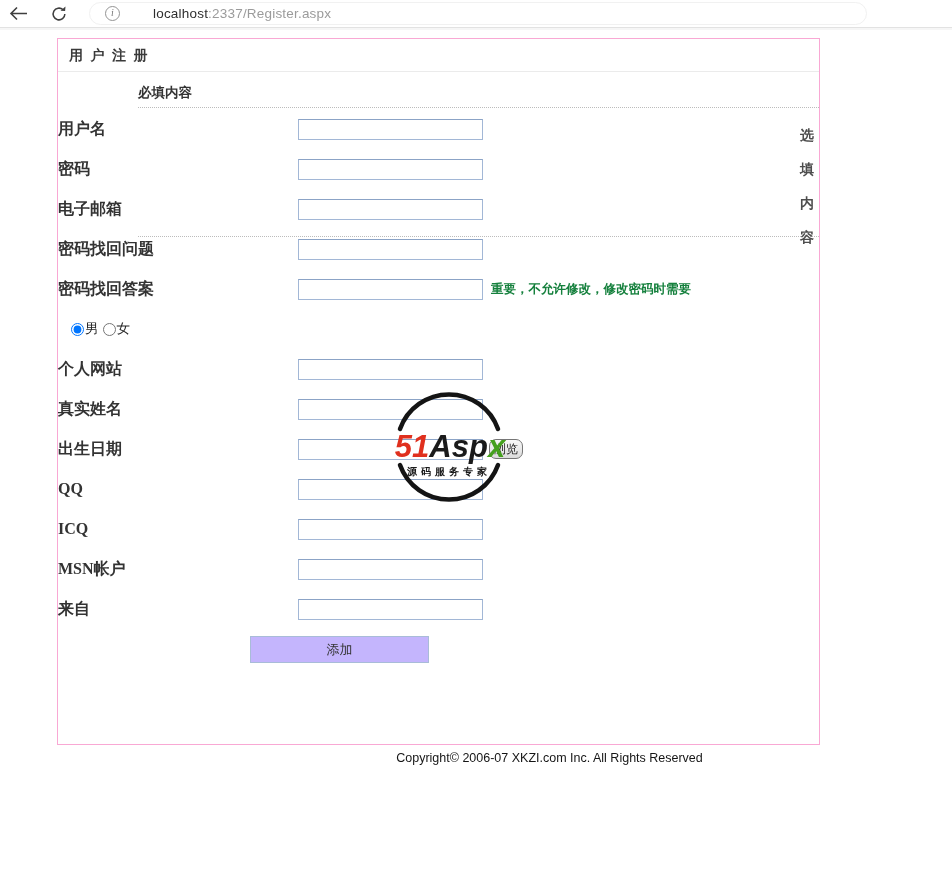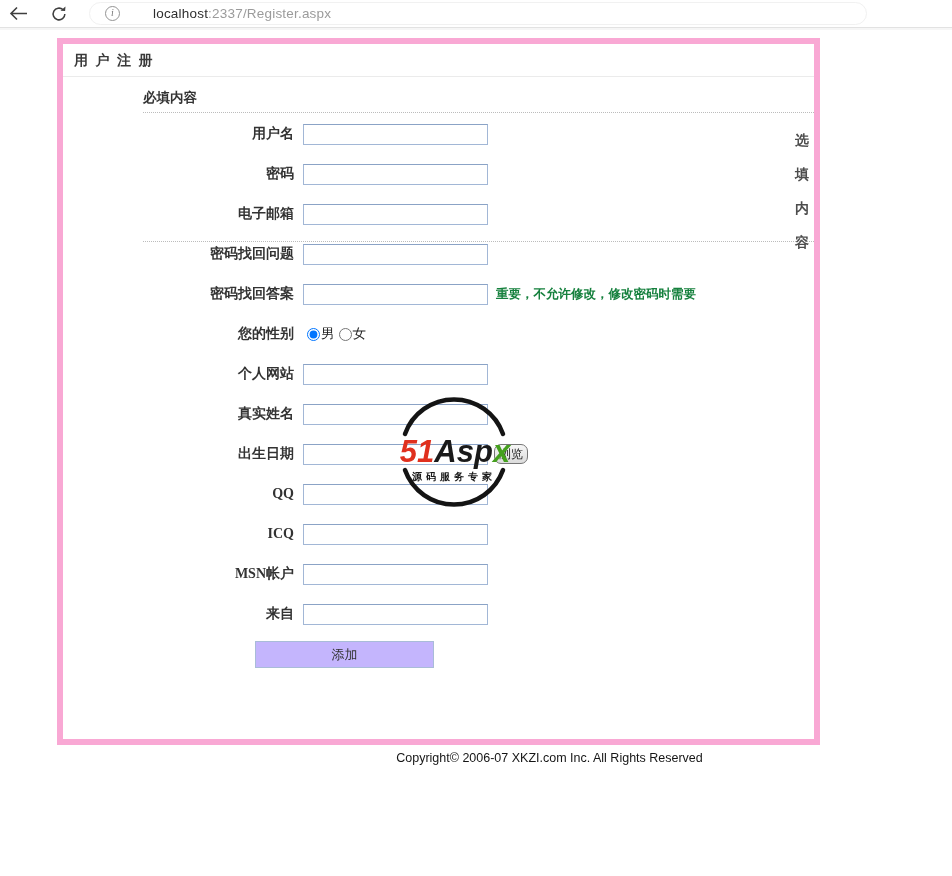"用 户 注 册" .panel { border: 6px solid #f9a8d4 -> 1px solid #f9a8d4 }
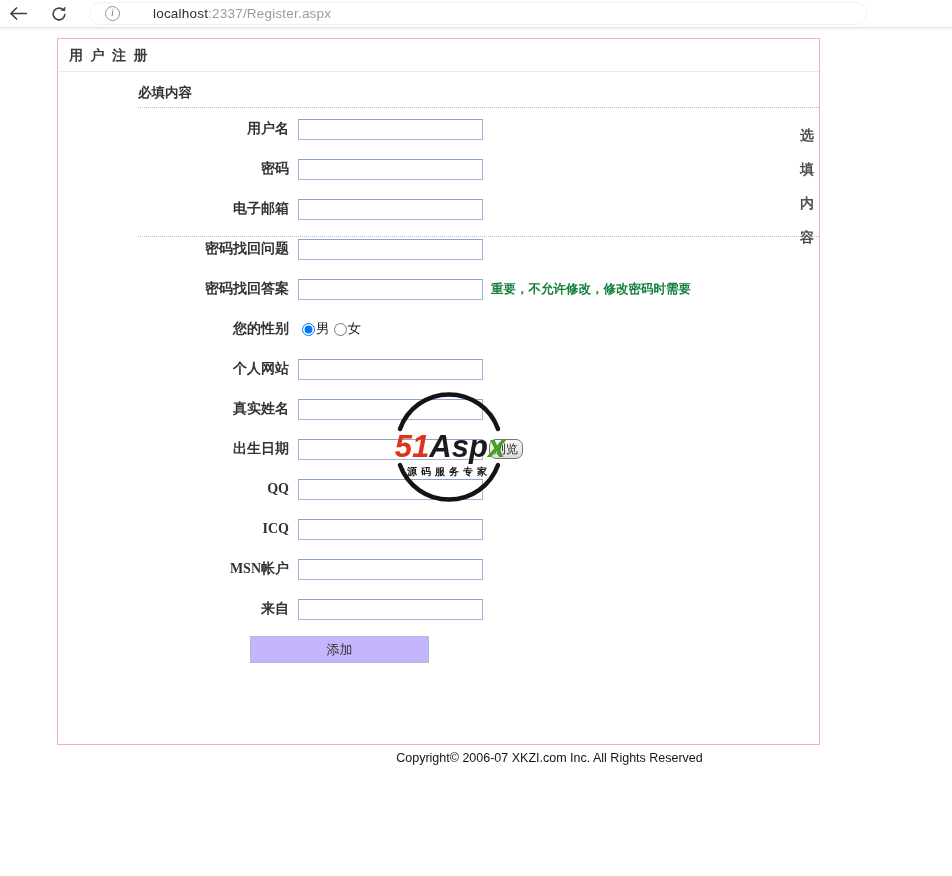"用户名" .flabel { font-size: 14px -> 16px; text-align: right -> none }
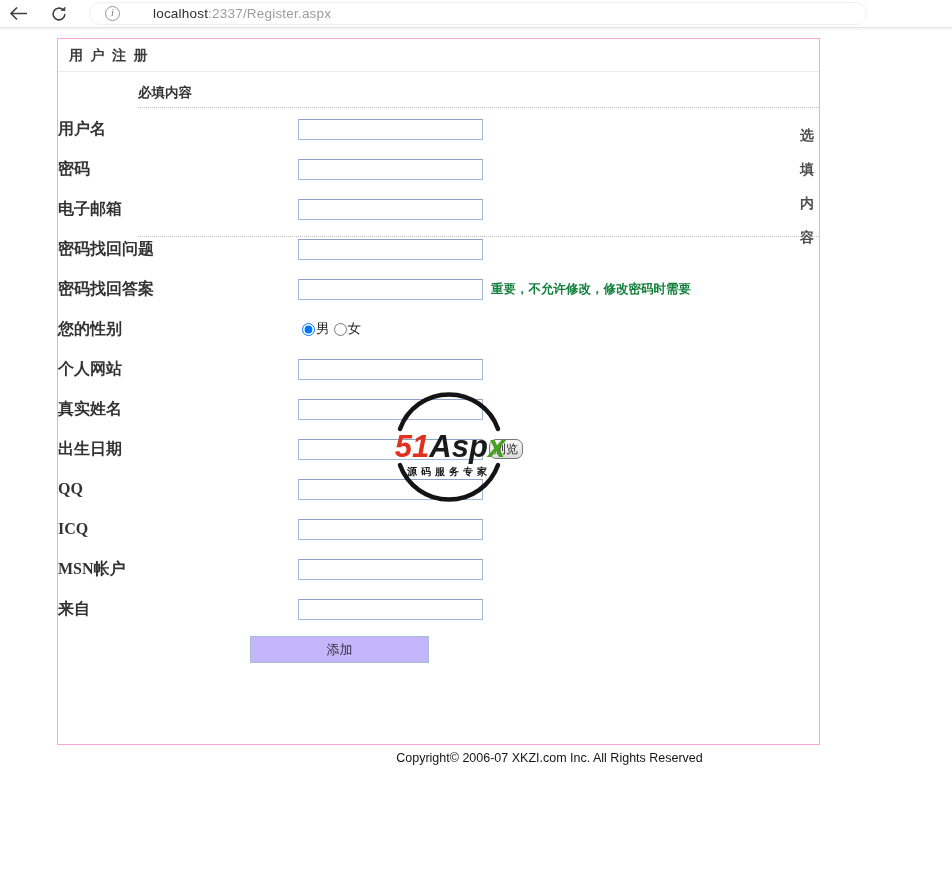"您的性别" label.flabel { html: <label>您的性别</label> -> none }
